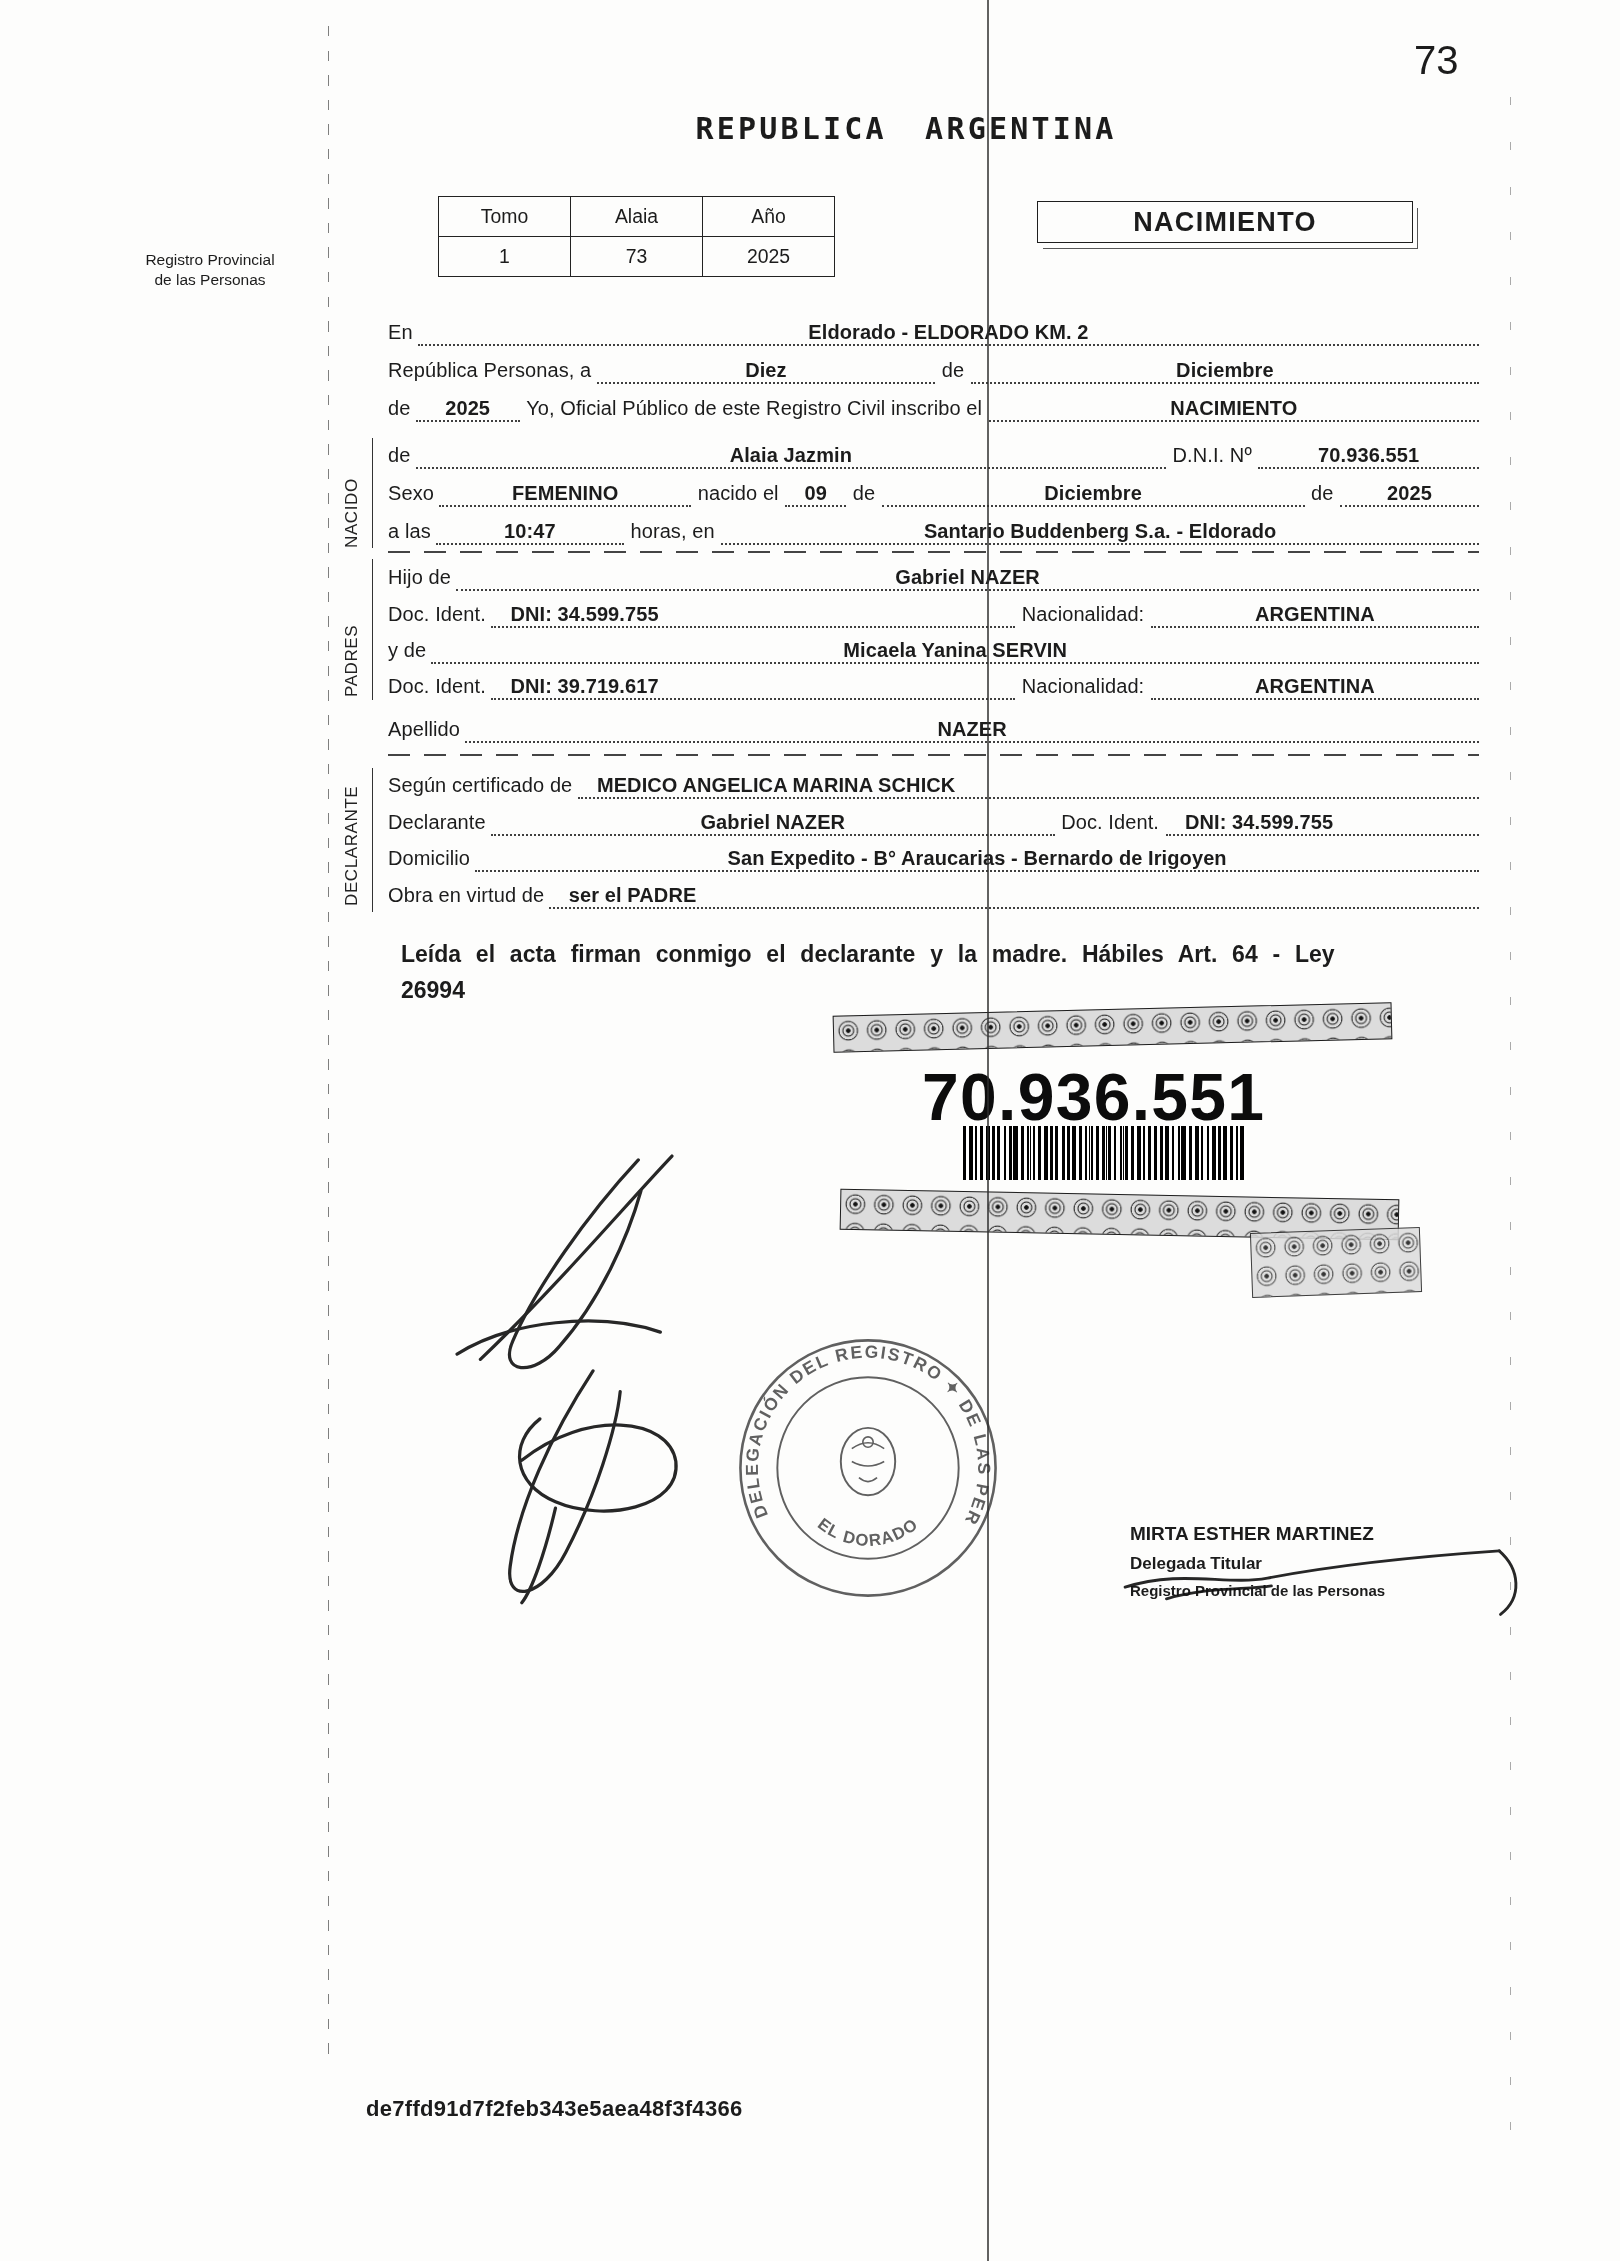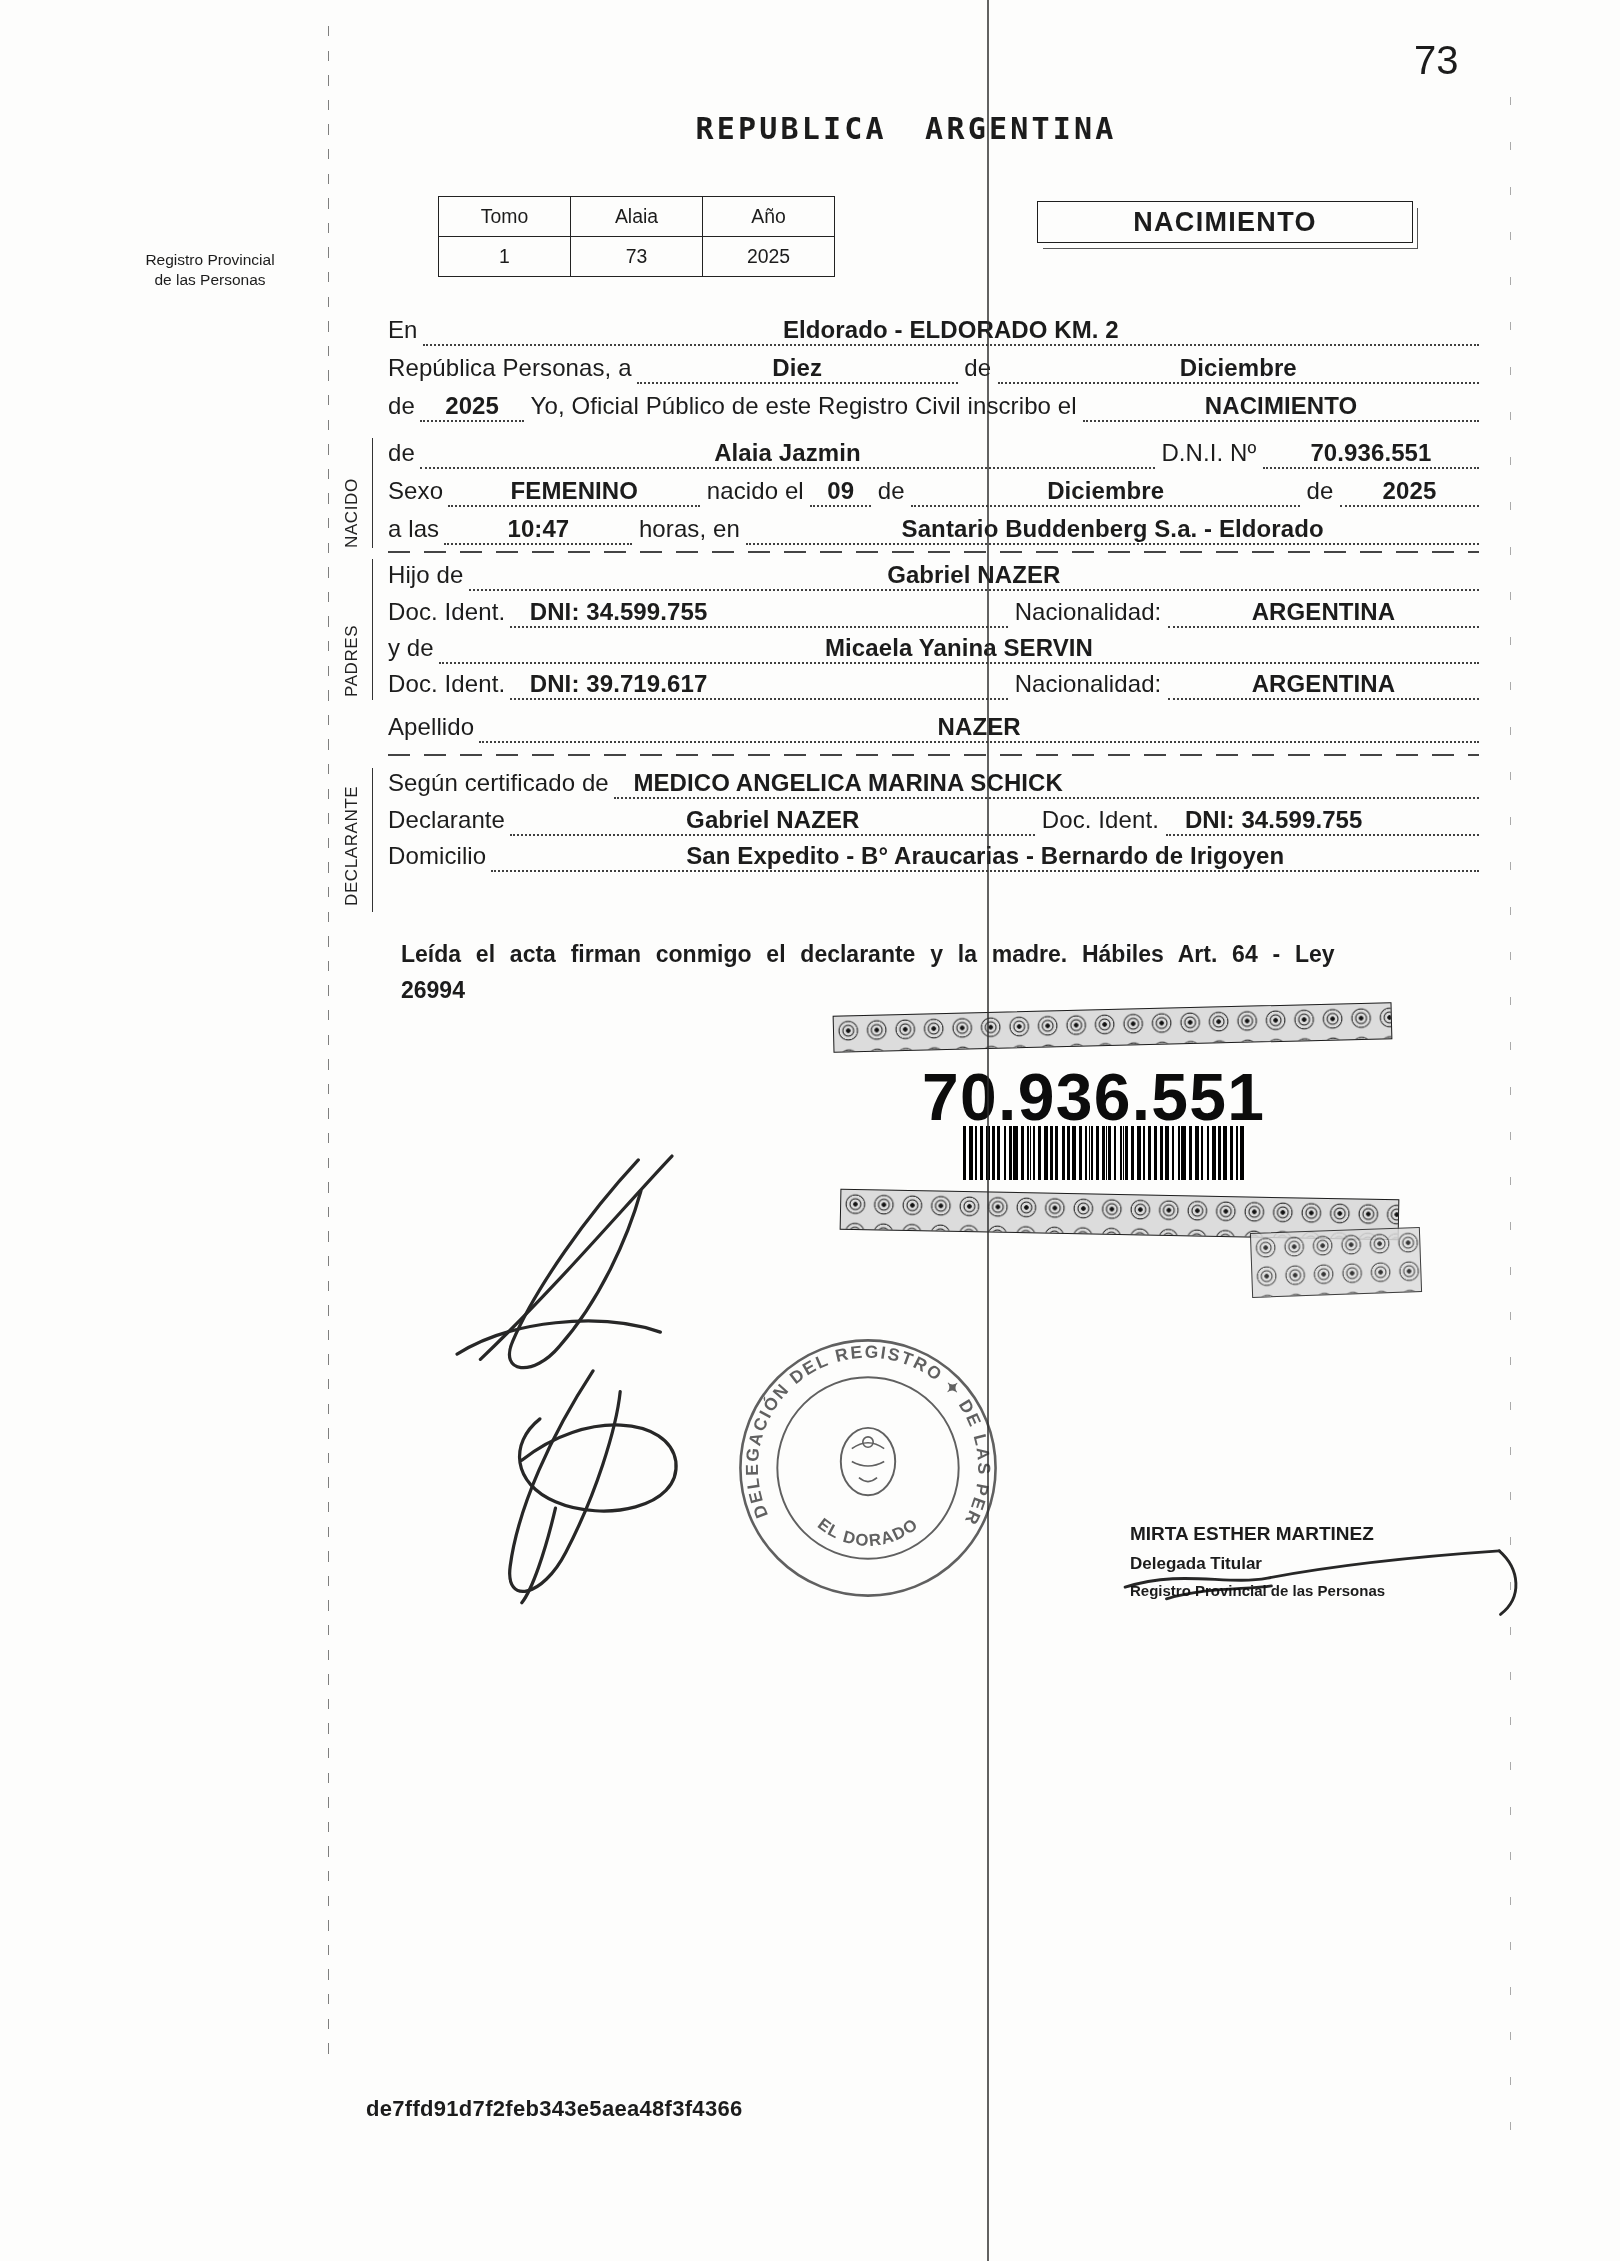"En" .form { font-size: 24px -> 20px }
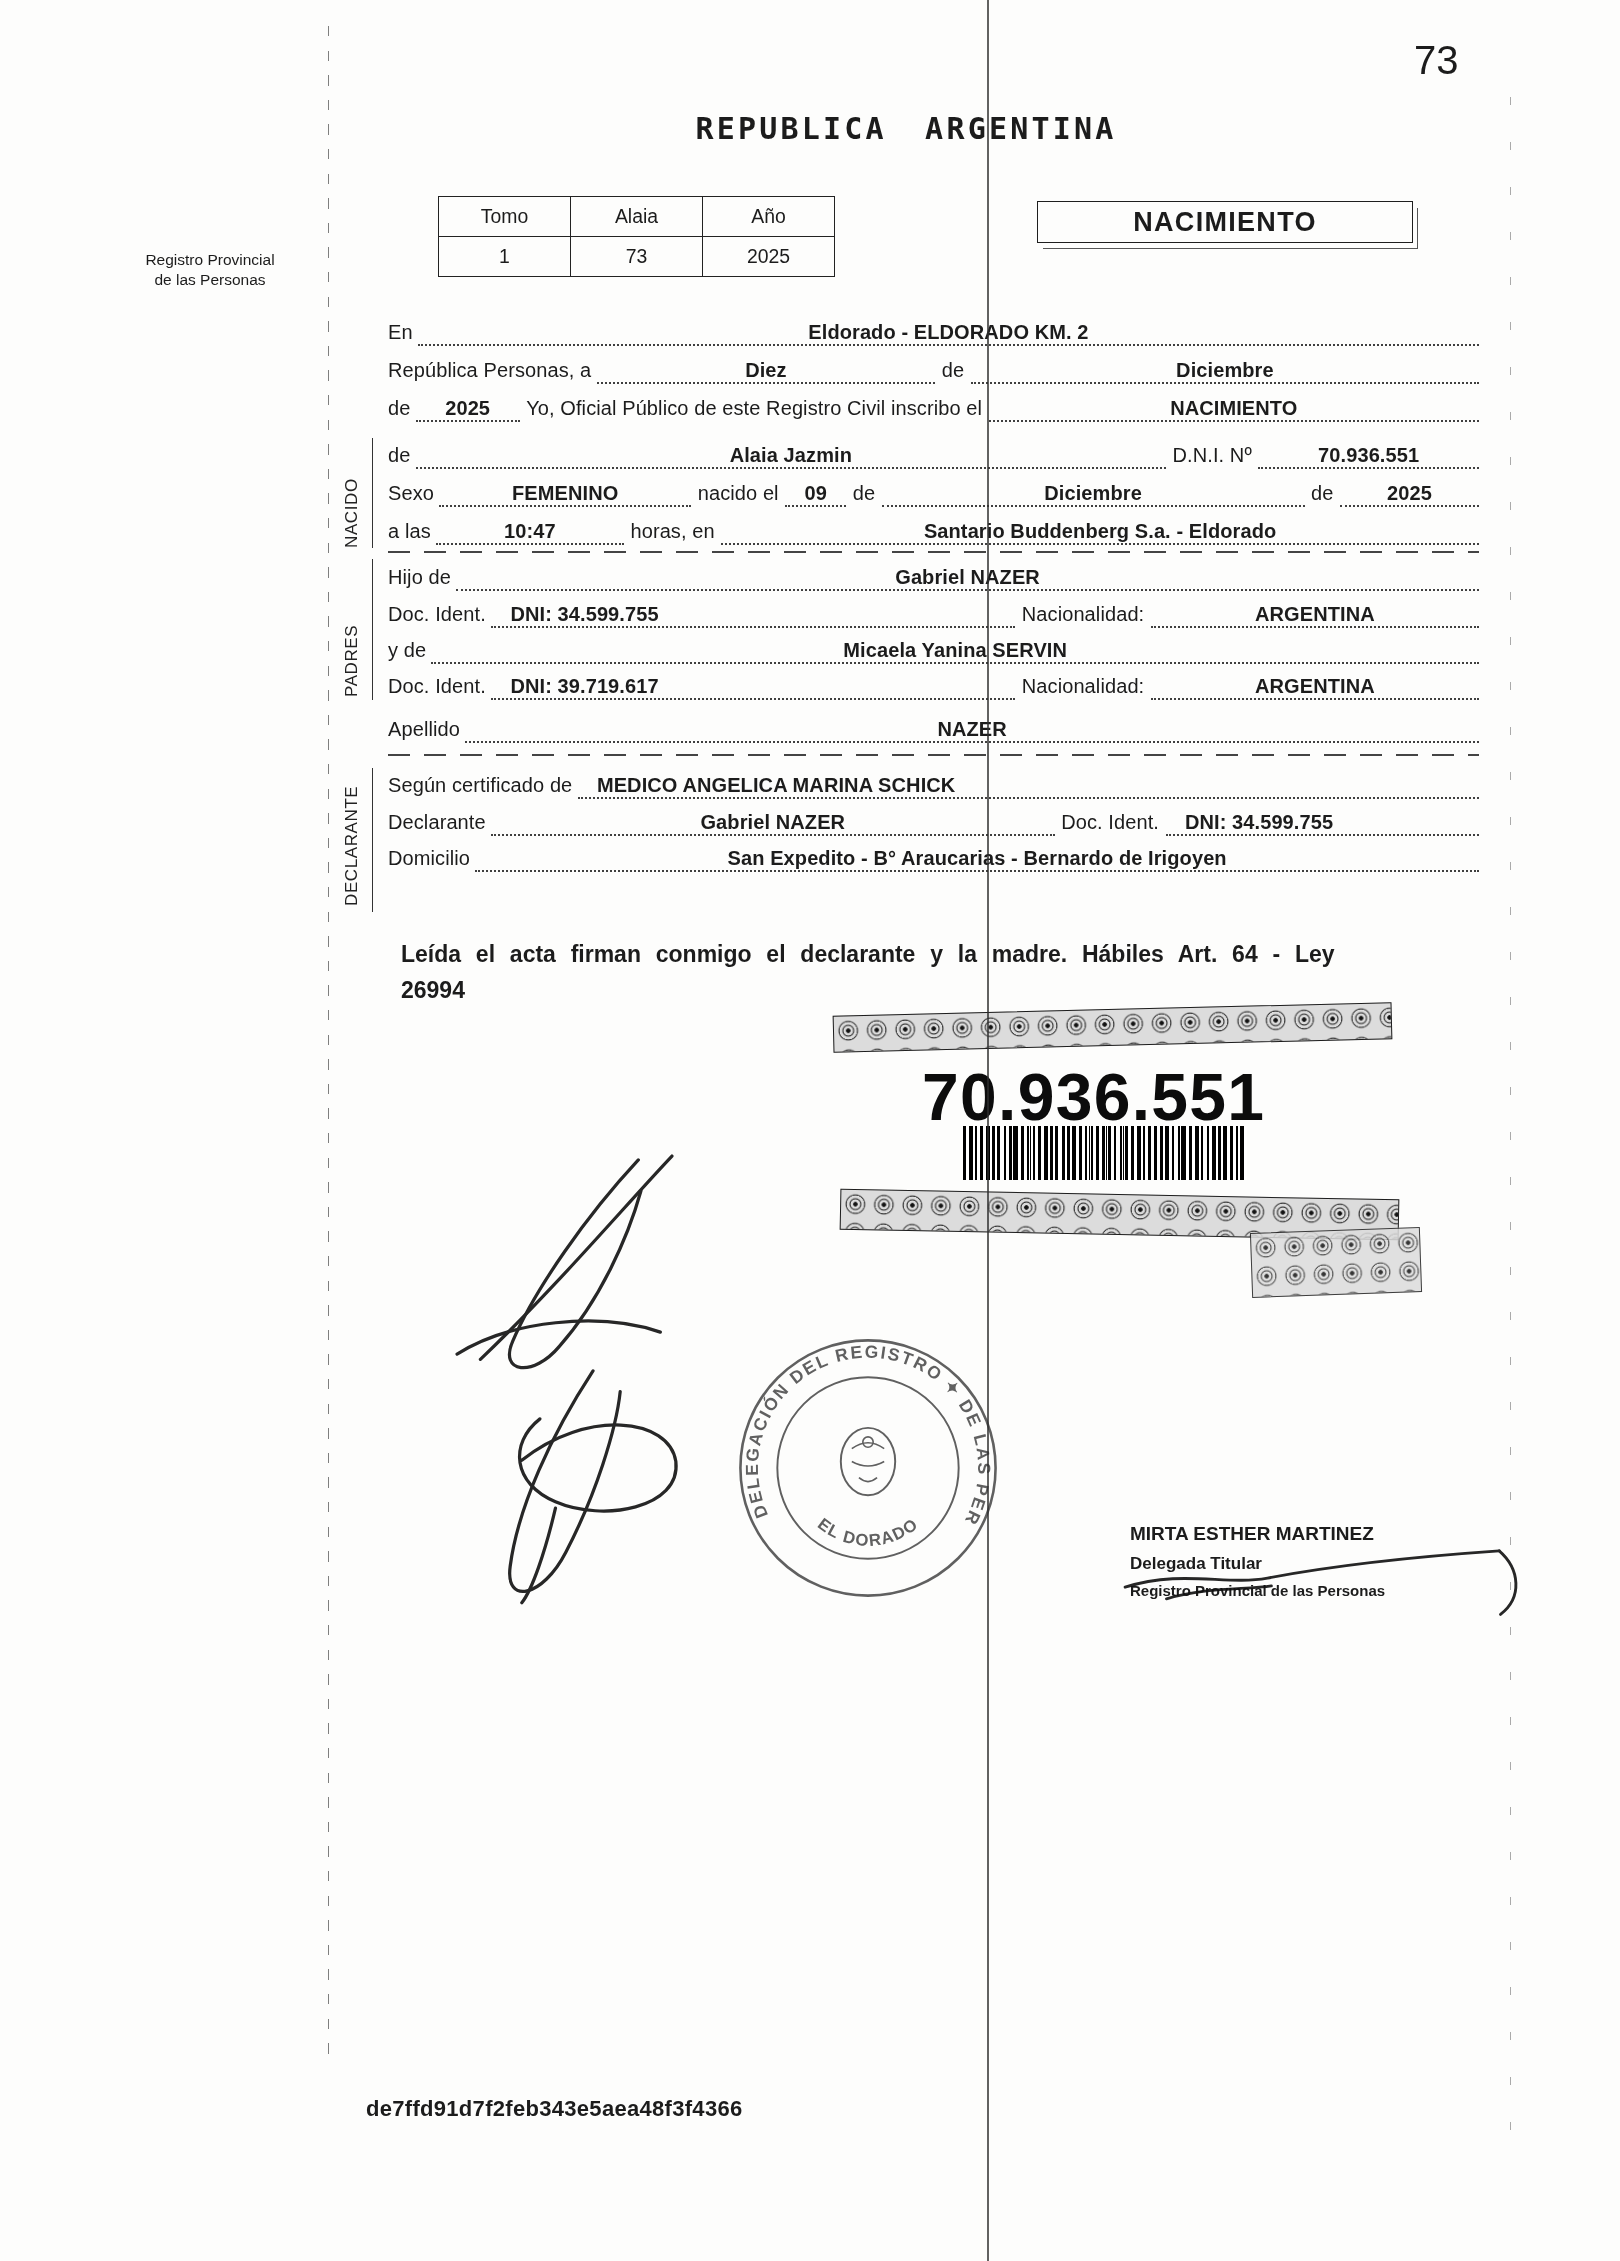"Obra en virtud de" div.line { html: none -> <div> <span>Obra en virtud de</span> <span> <b>ser el PADRE</b> </span> </div> }
